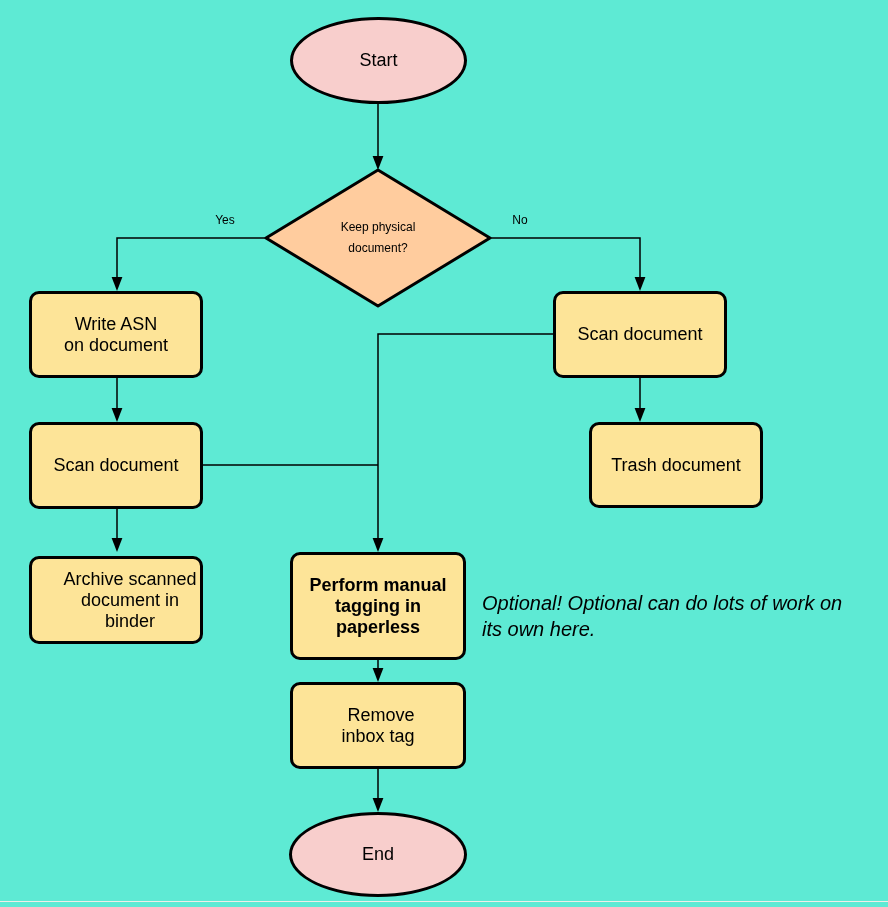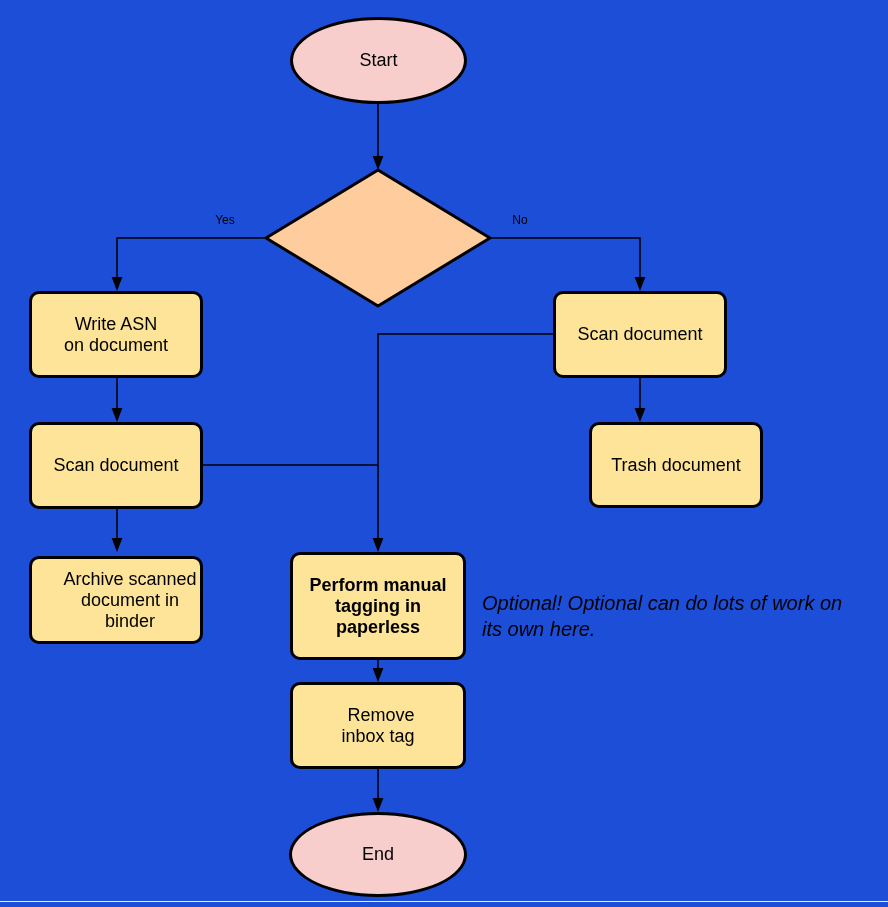"Start" .canvas { background: #1d4ed8 -> #5eead4 }
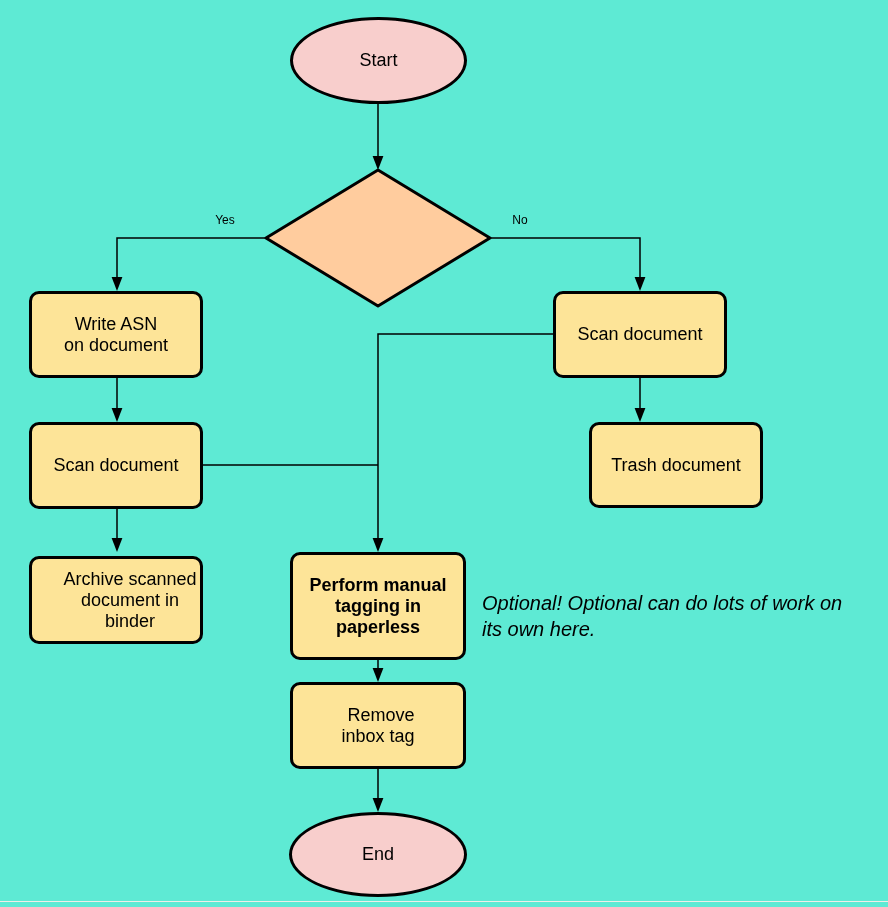"Keep physical" div.float-label { html: none -> <div>Keep physical document?</div> }
